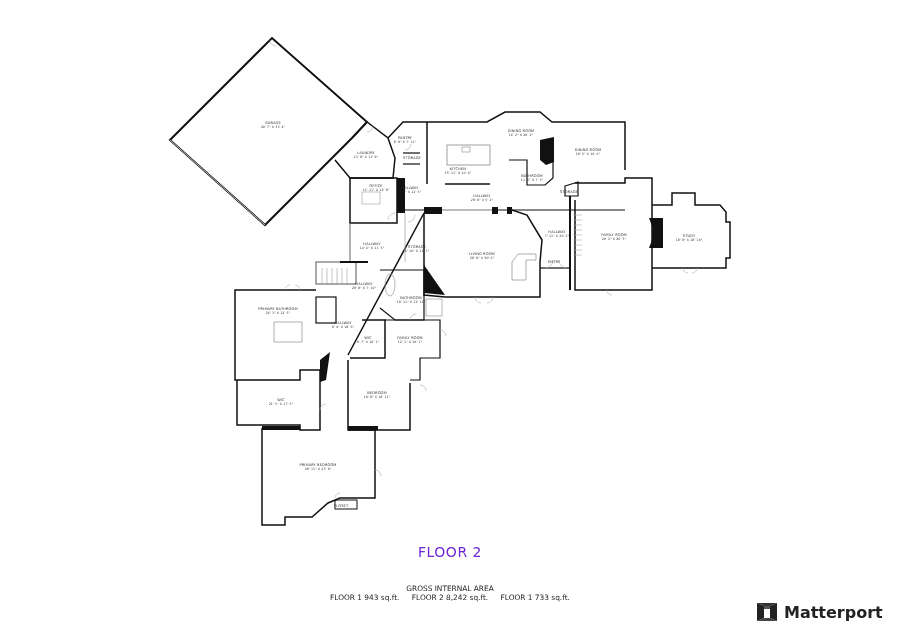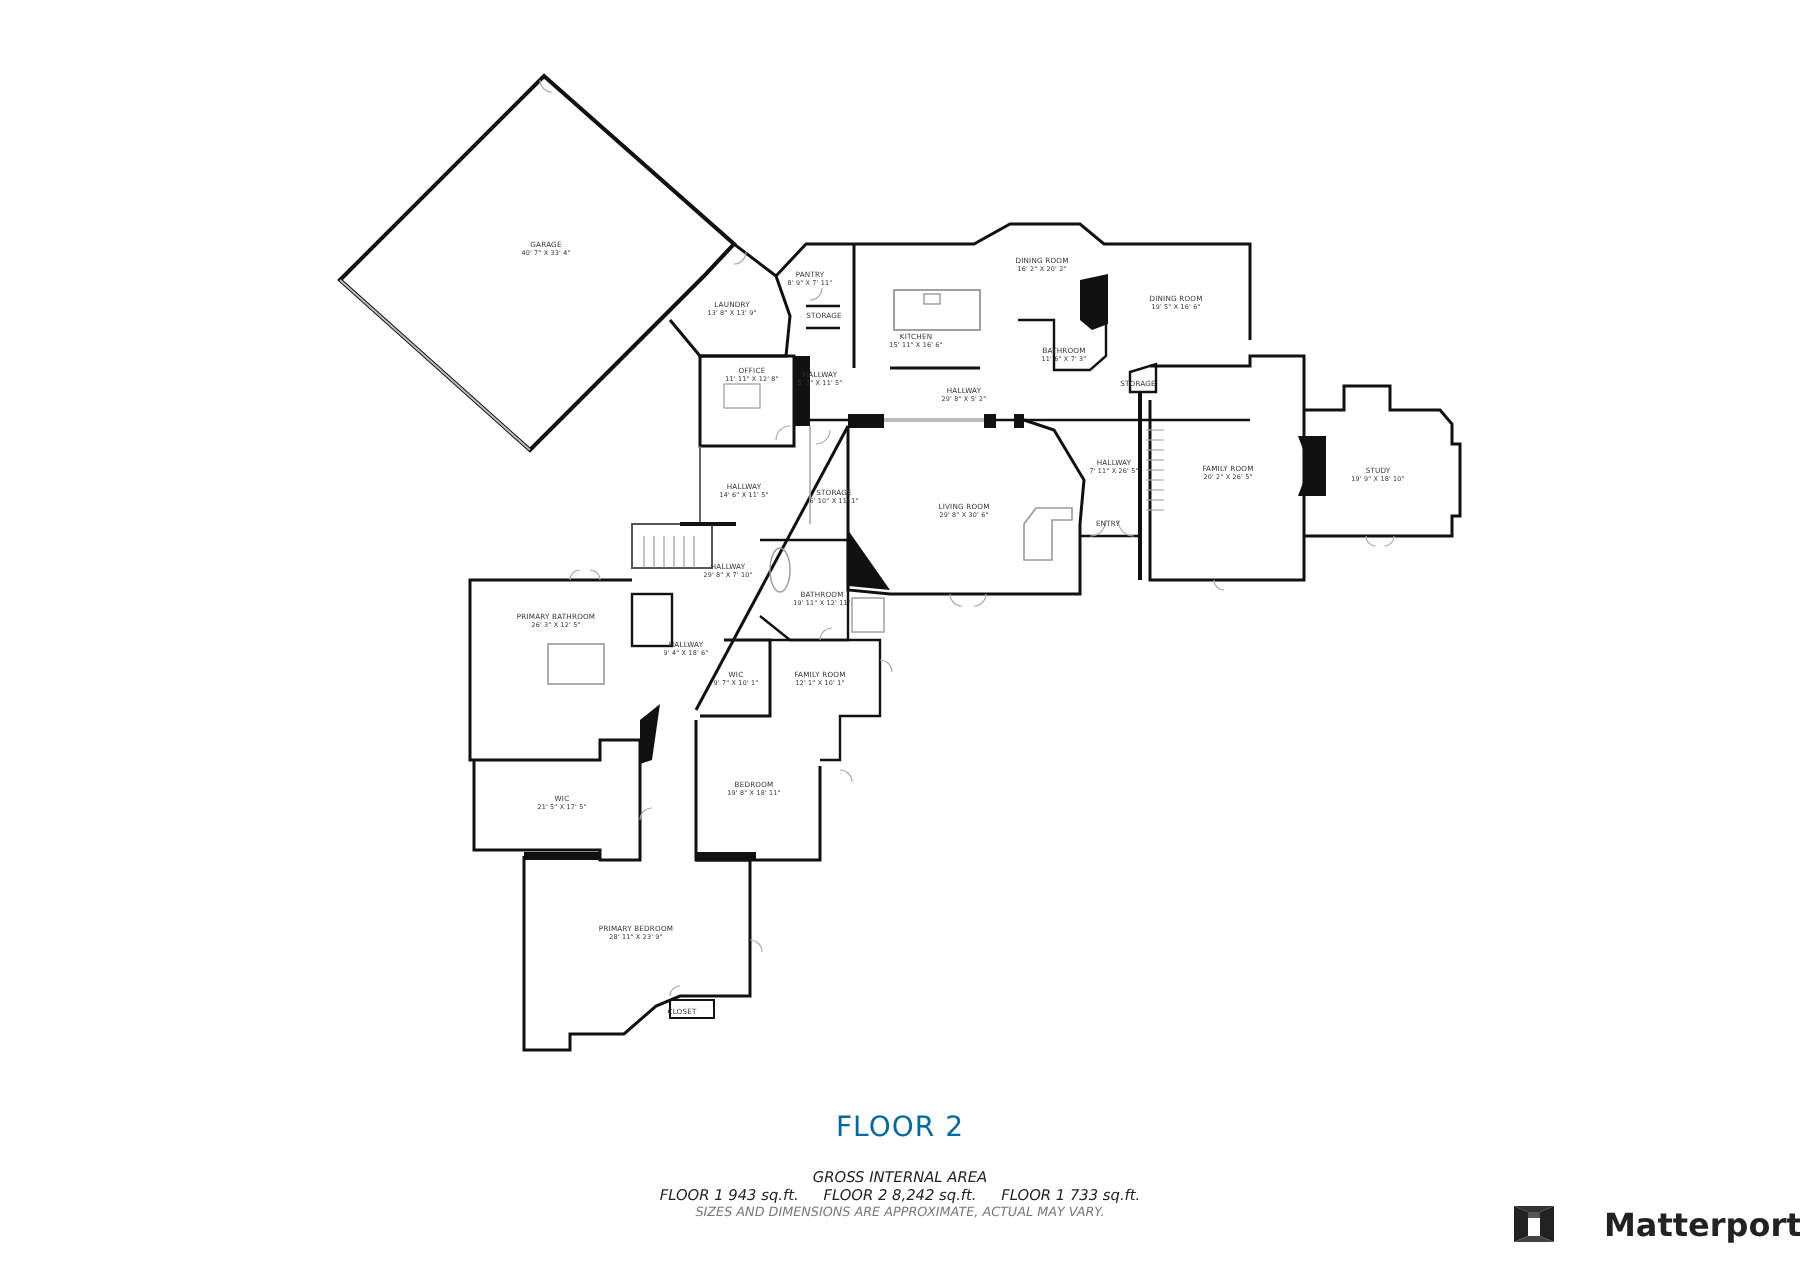"FLOOR 2" .floor-title { color: #0369a1 -> #6d28d9; top: 556px -> 544px }
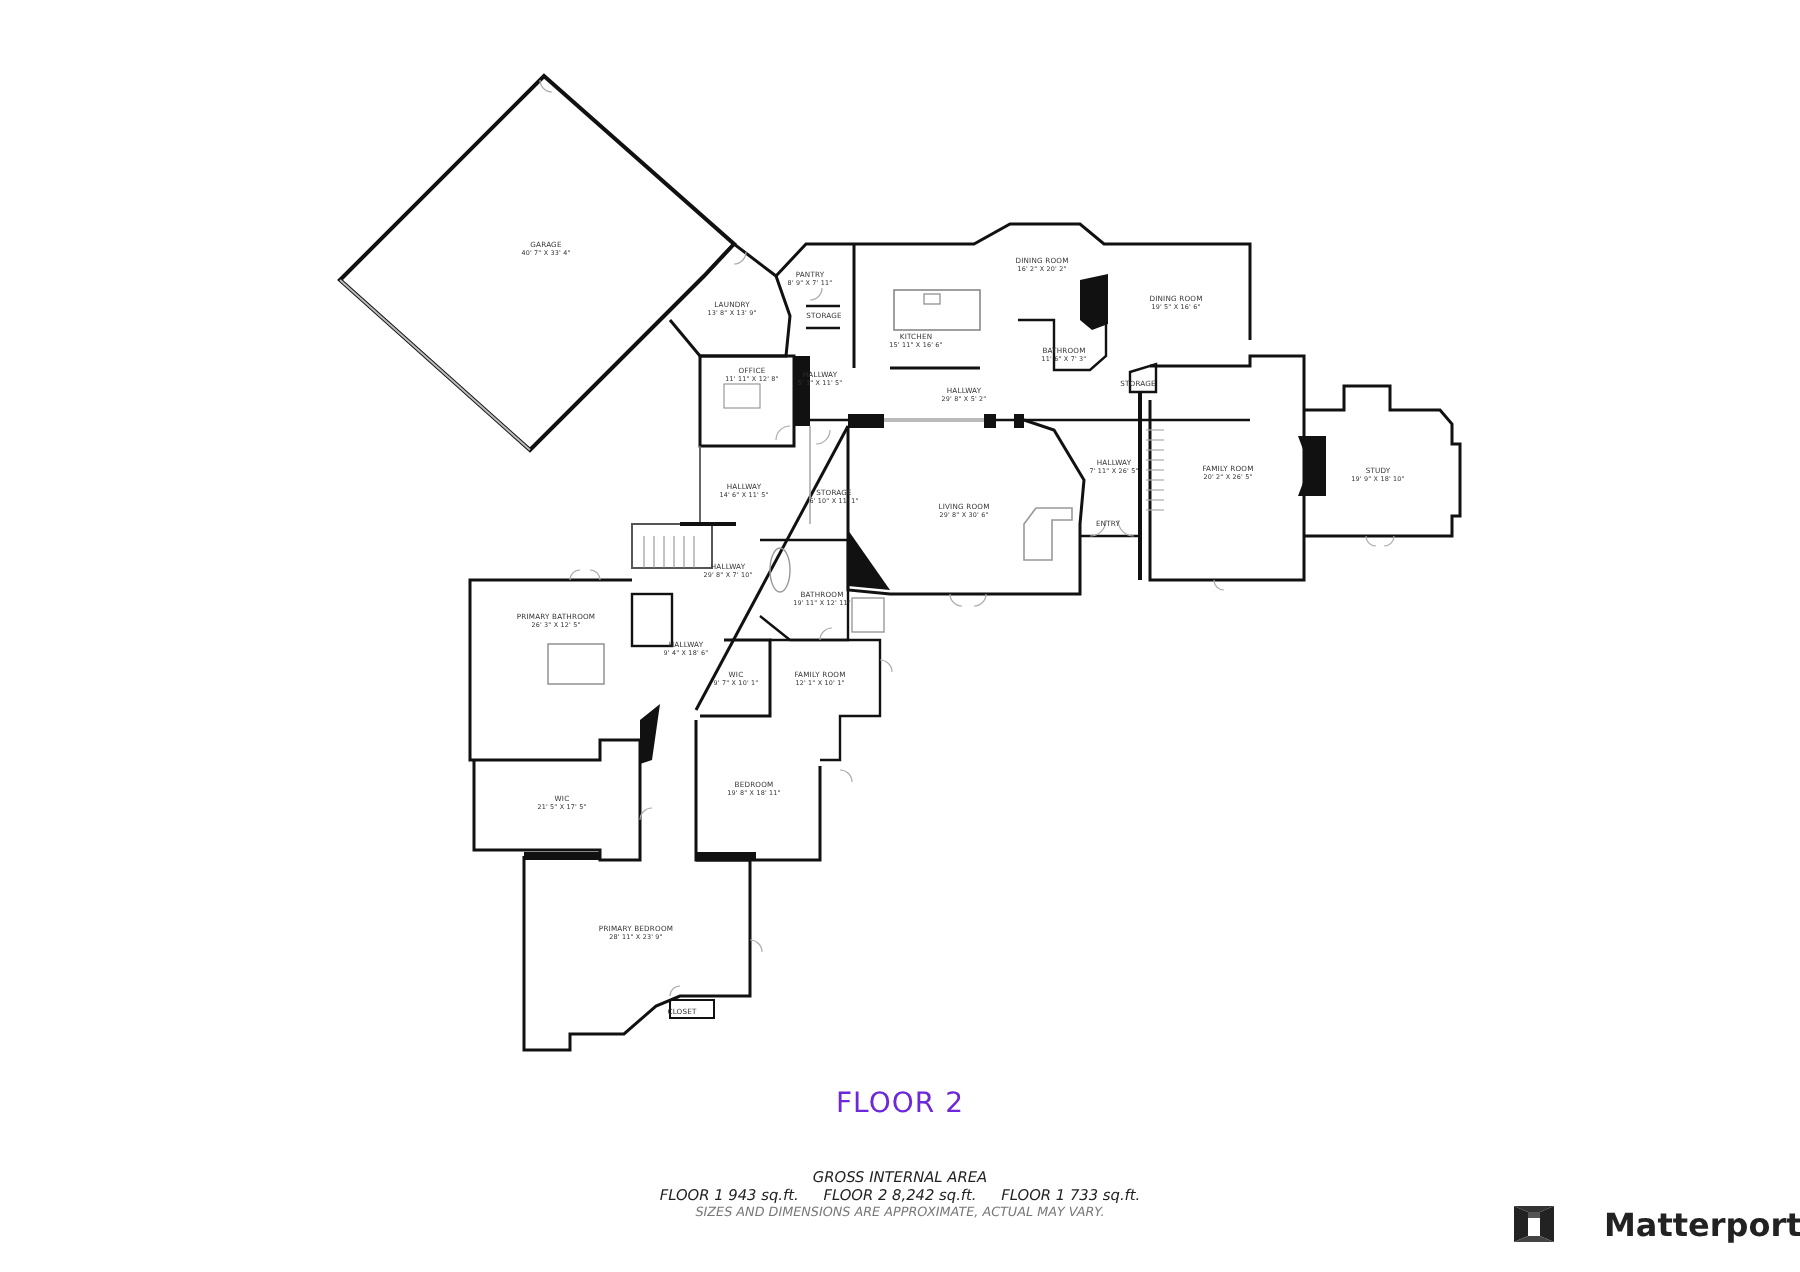"GROSS INTERNAL AREA" .area .row { font-style: italic -> none }
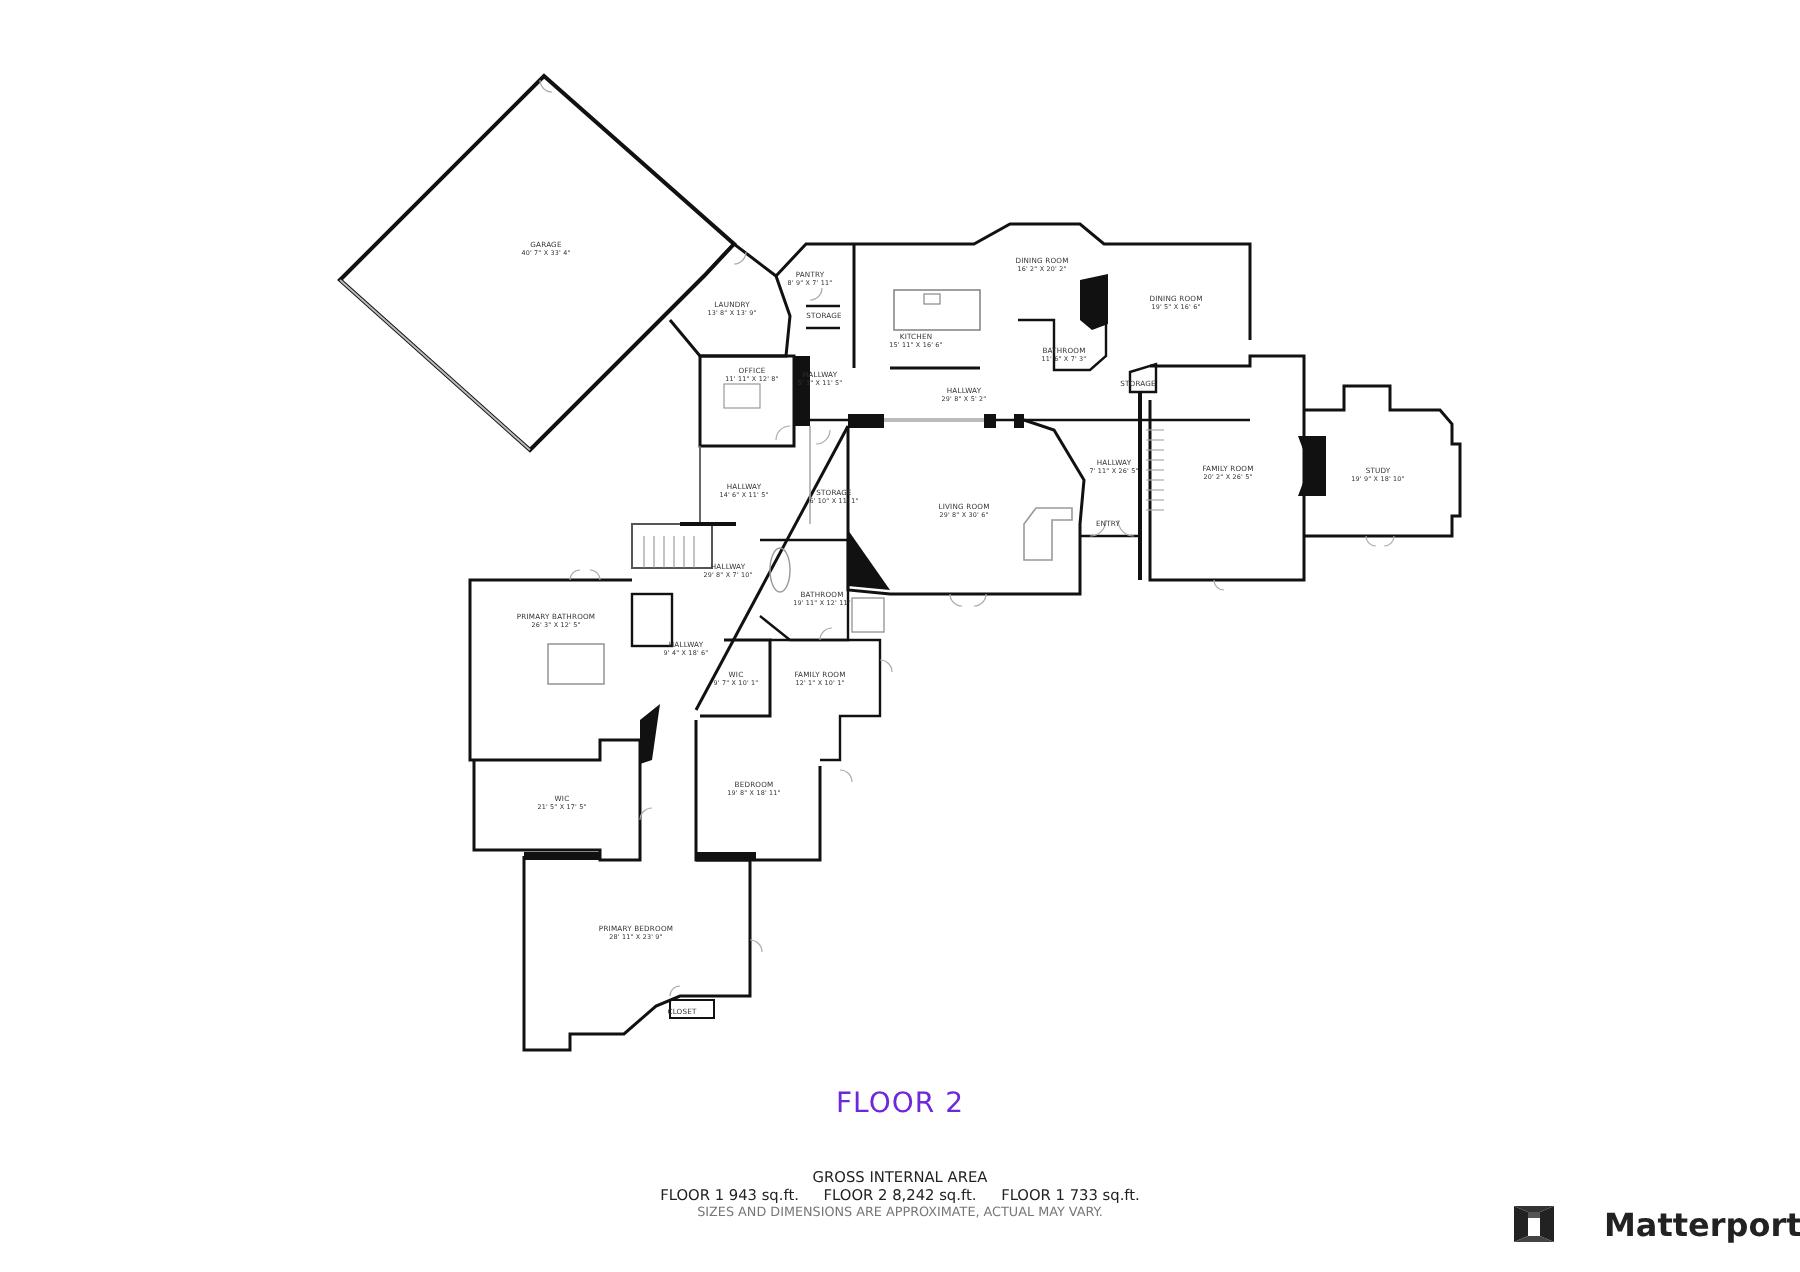"SIZES AND DIMENSIONS ARE APPROXIMATE," span.row { html: <span>SIZES AND DIMENSIONS ARE APPROXIMATE, ACTUAL MAY VARY.</span> -> none }
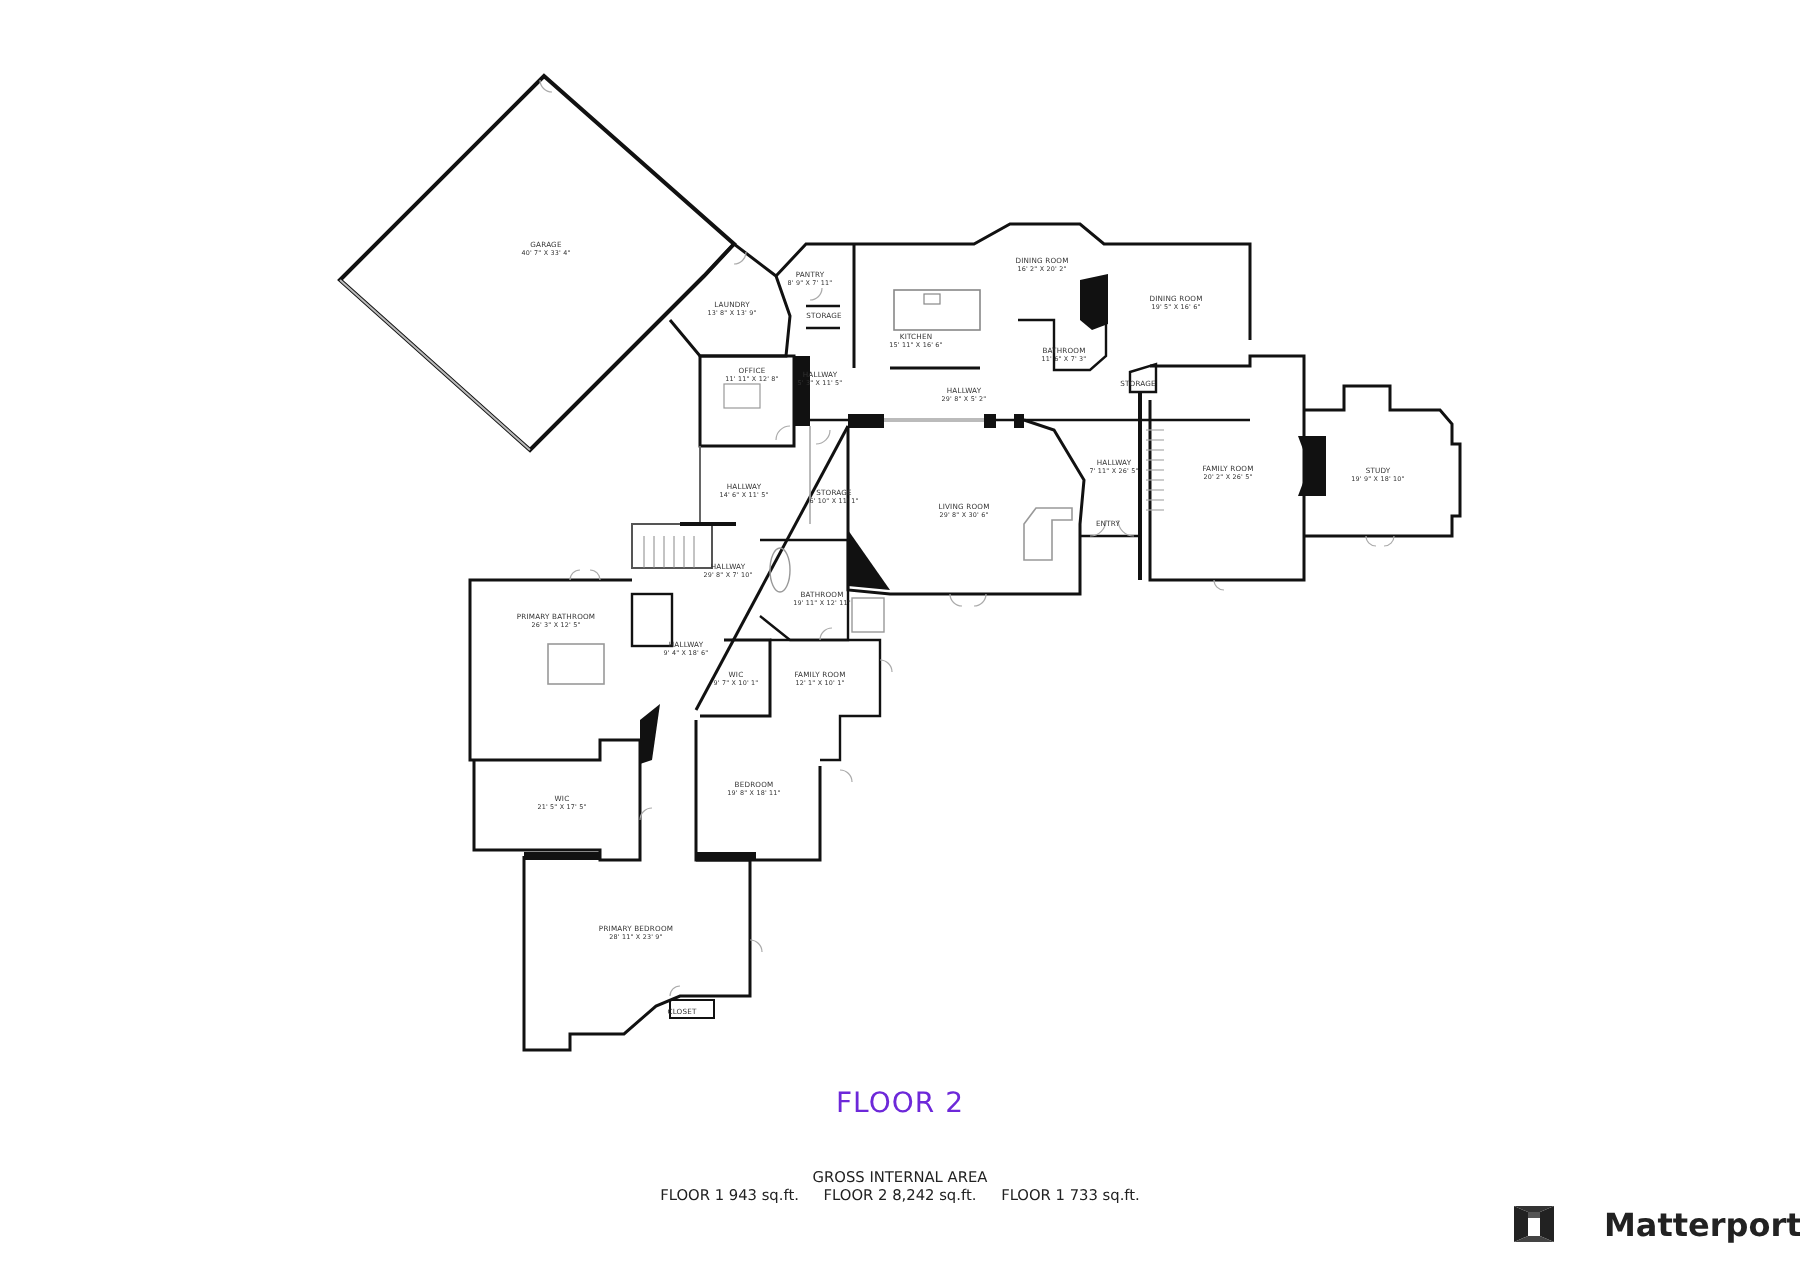"Matterport" .brand { gap: 24px -> 6px }
